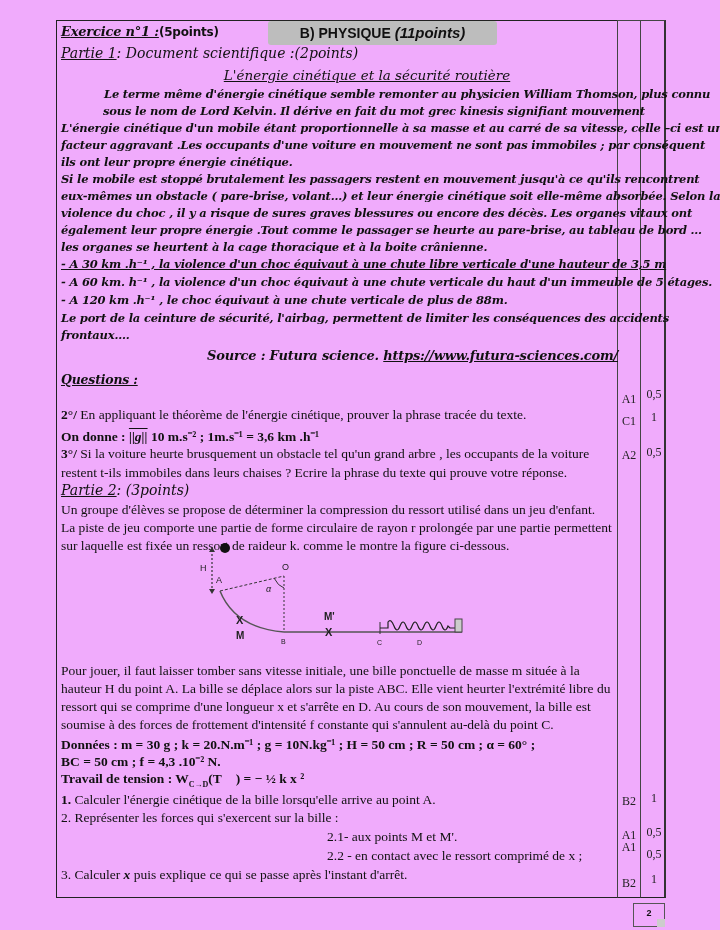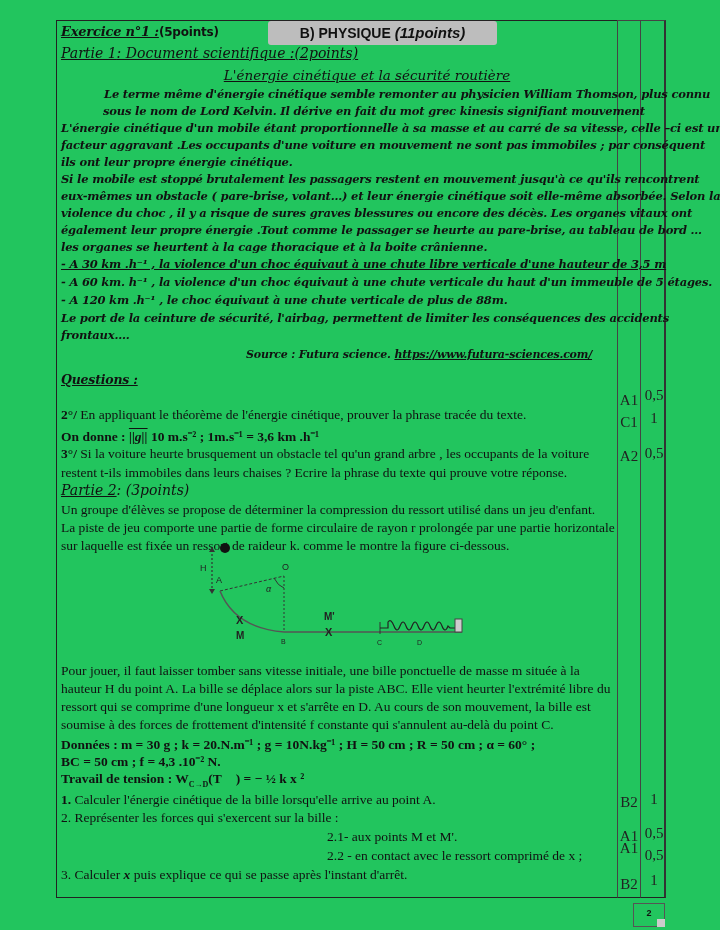"Exercice n°1 :(5points)" .page { background: #22c55e -> #f0abfc }
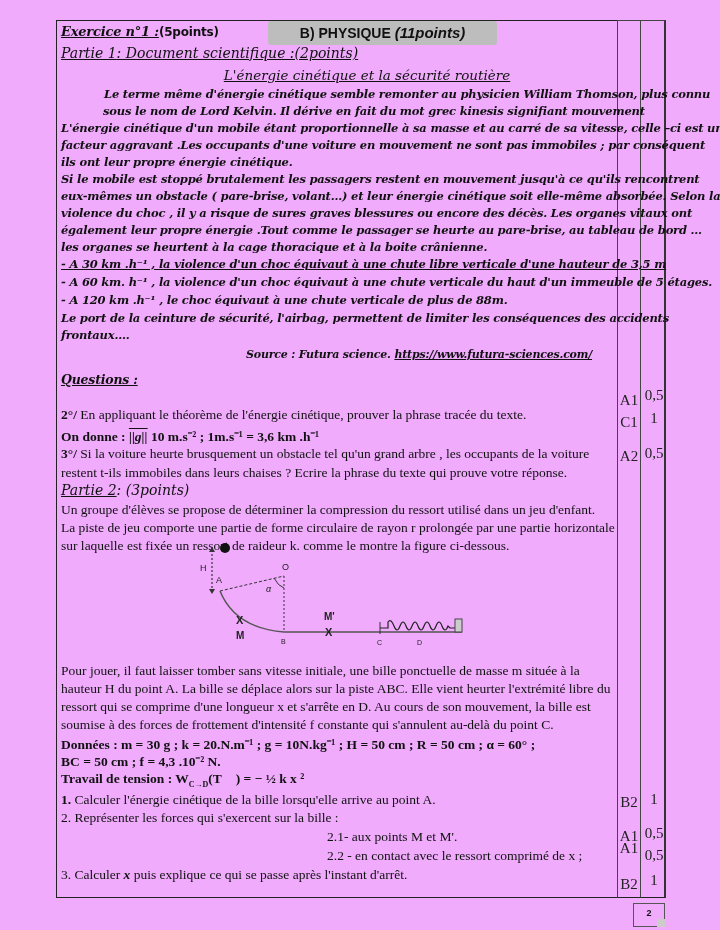"Partie 1: Document scientifique" div.t { text-decoration: underline -> none }
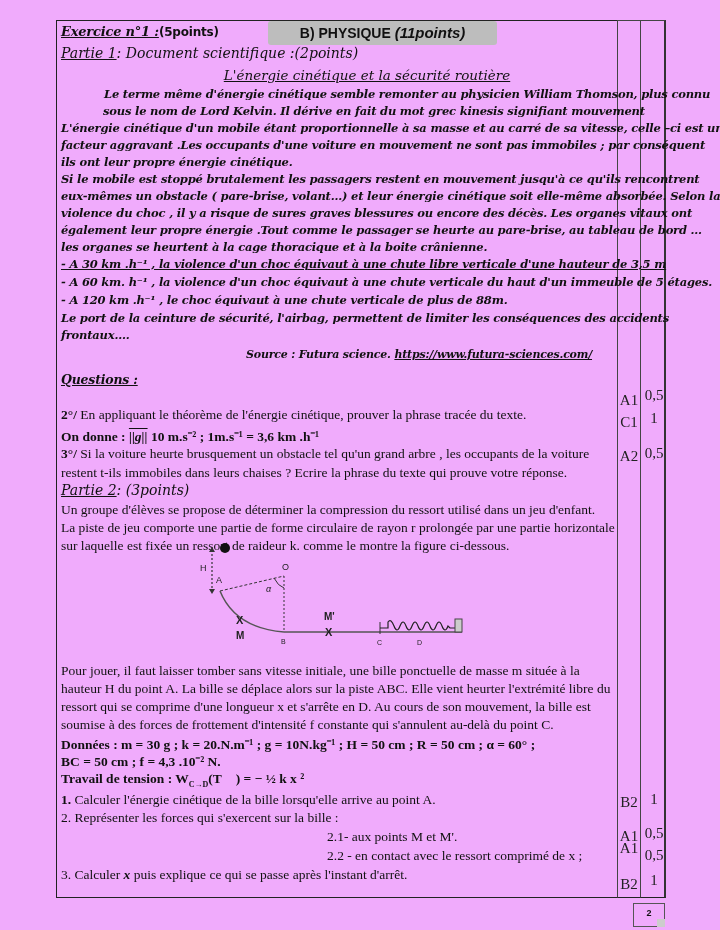"Source : Futura science." div.t { font-size: 11px -> 13px; margin-left: 39px -> none }
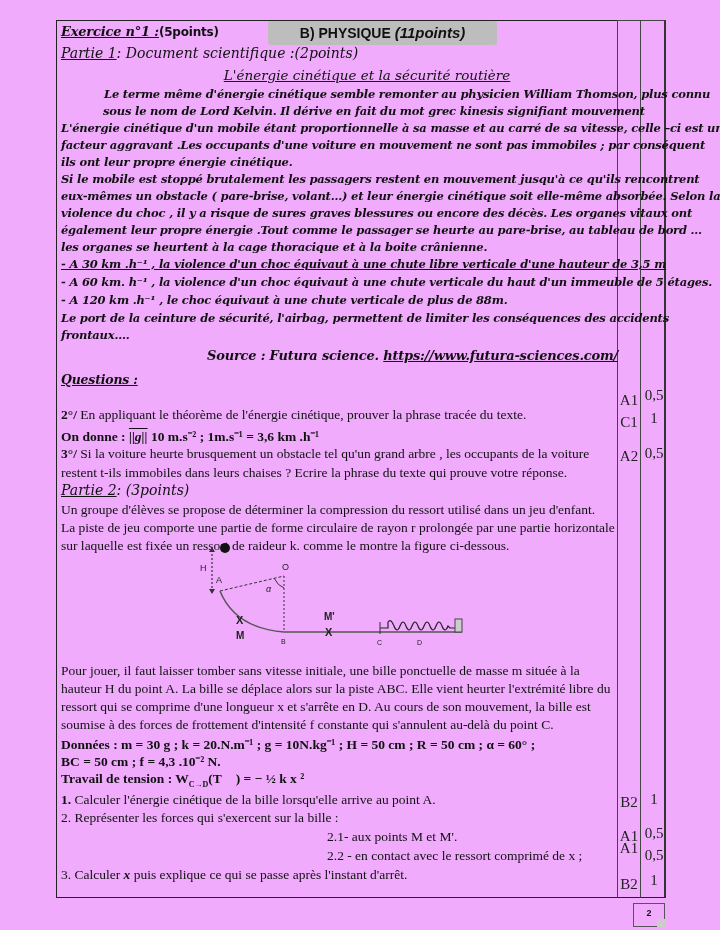"A1" .grade { font-size: 15px -> 12px }
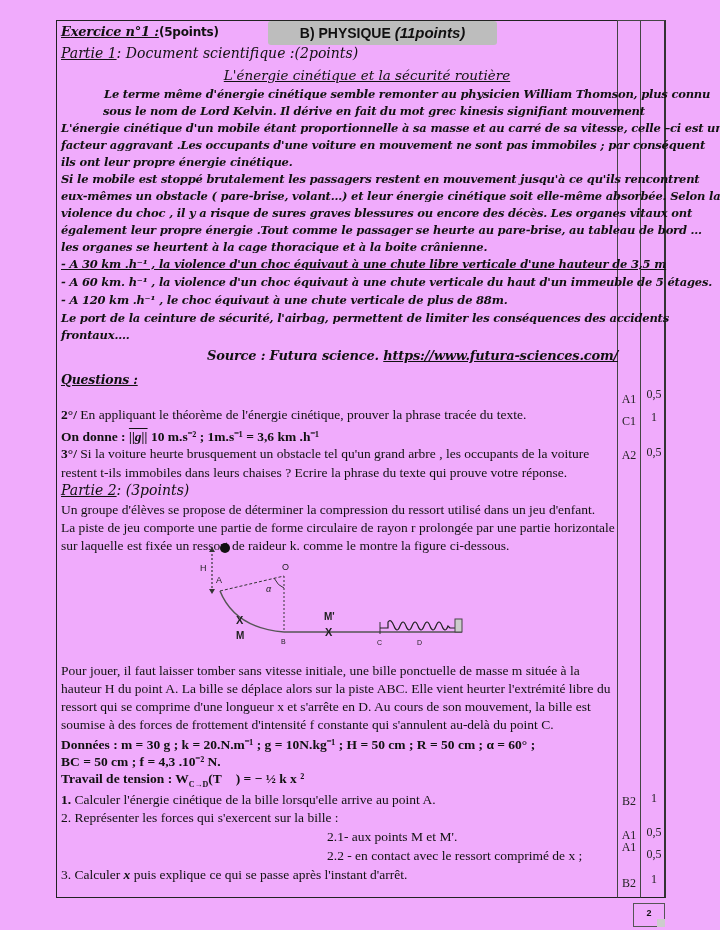"La piste de jeu comporte" div.t { text: horizontale -> permettent }
